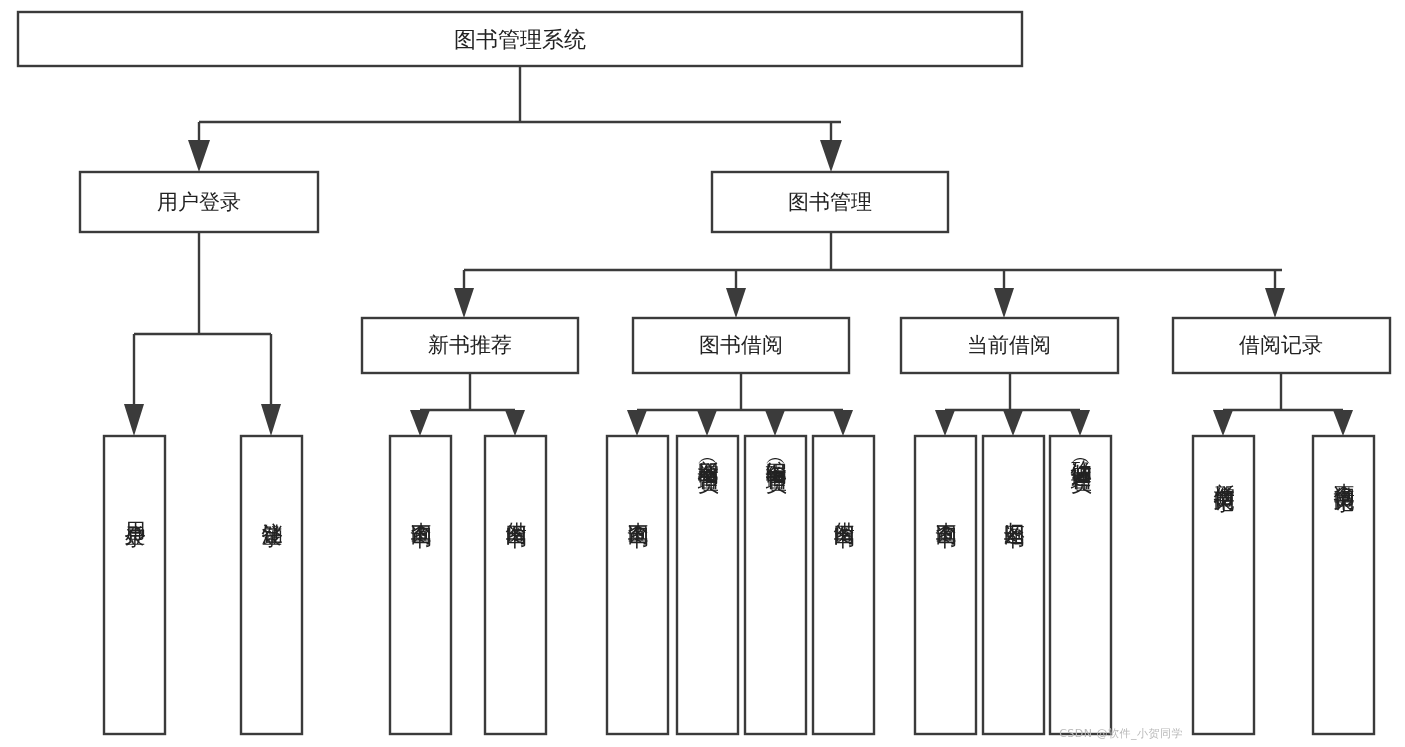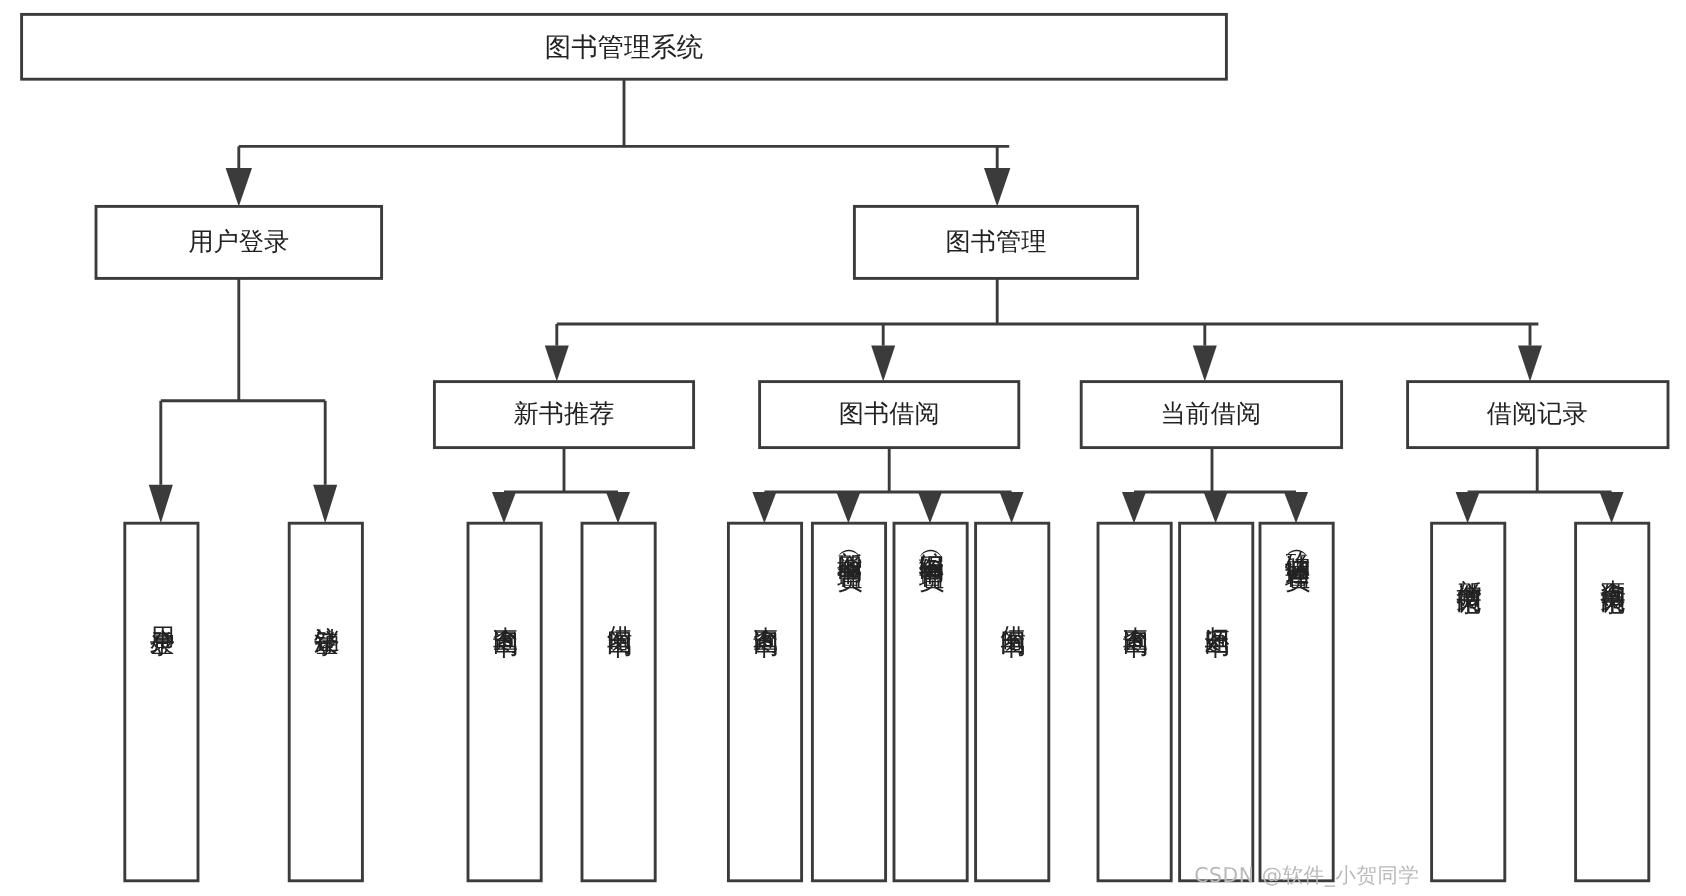"CSDN @软件_小贺同学" .watermark { font-size: 17px -> 11px }
